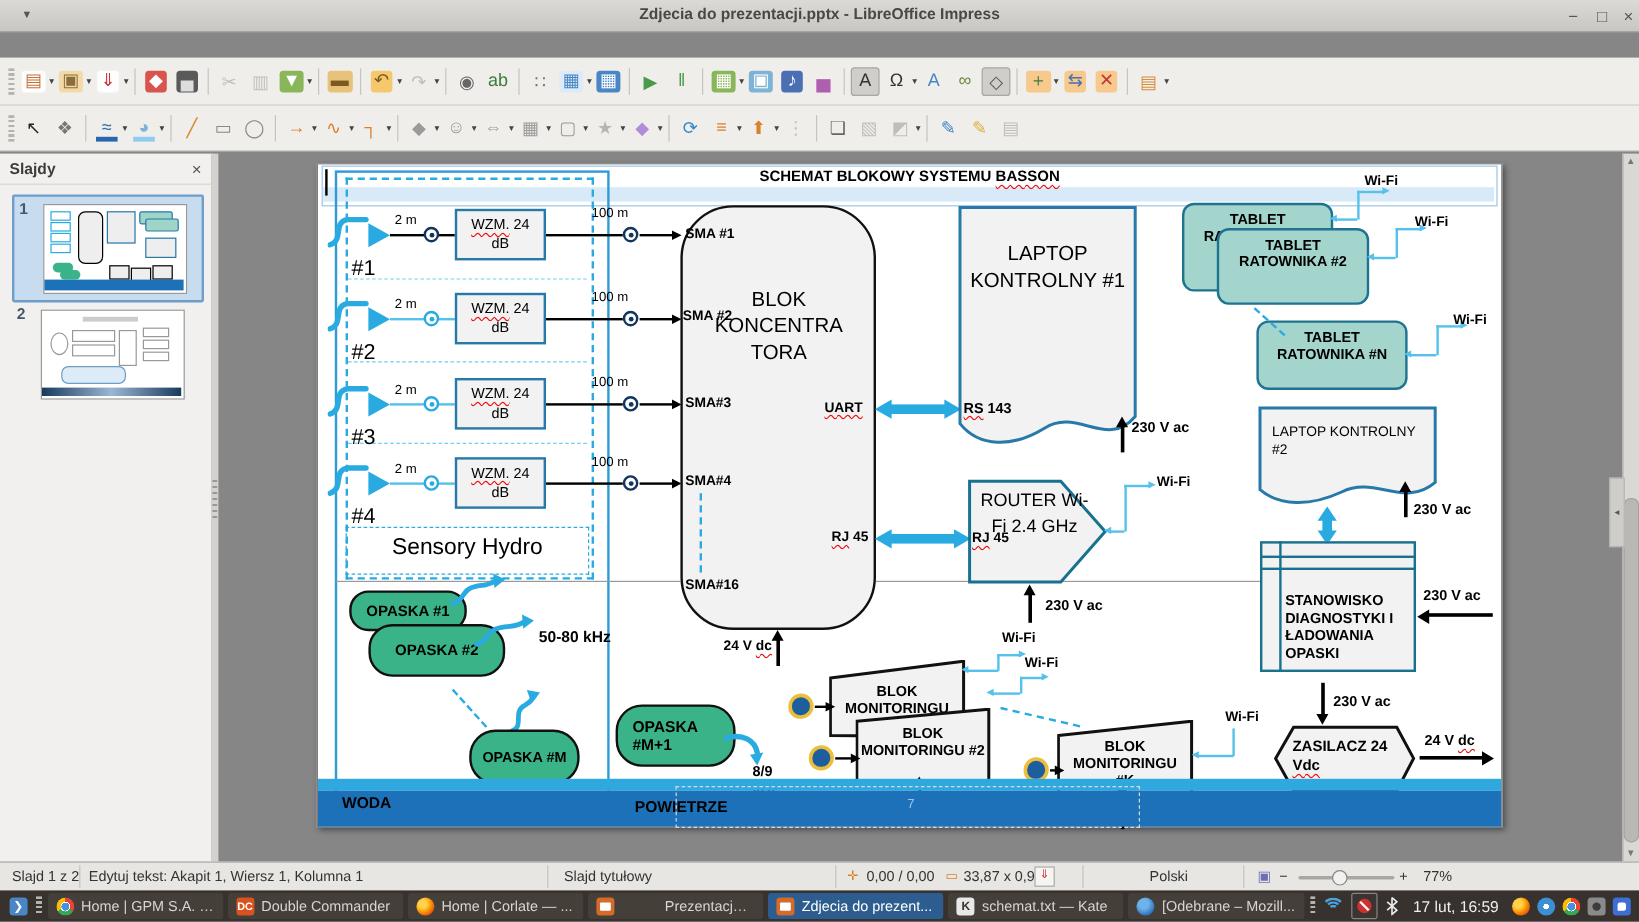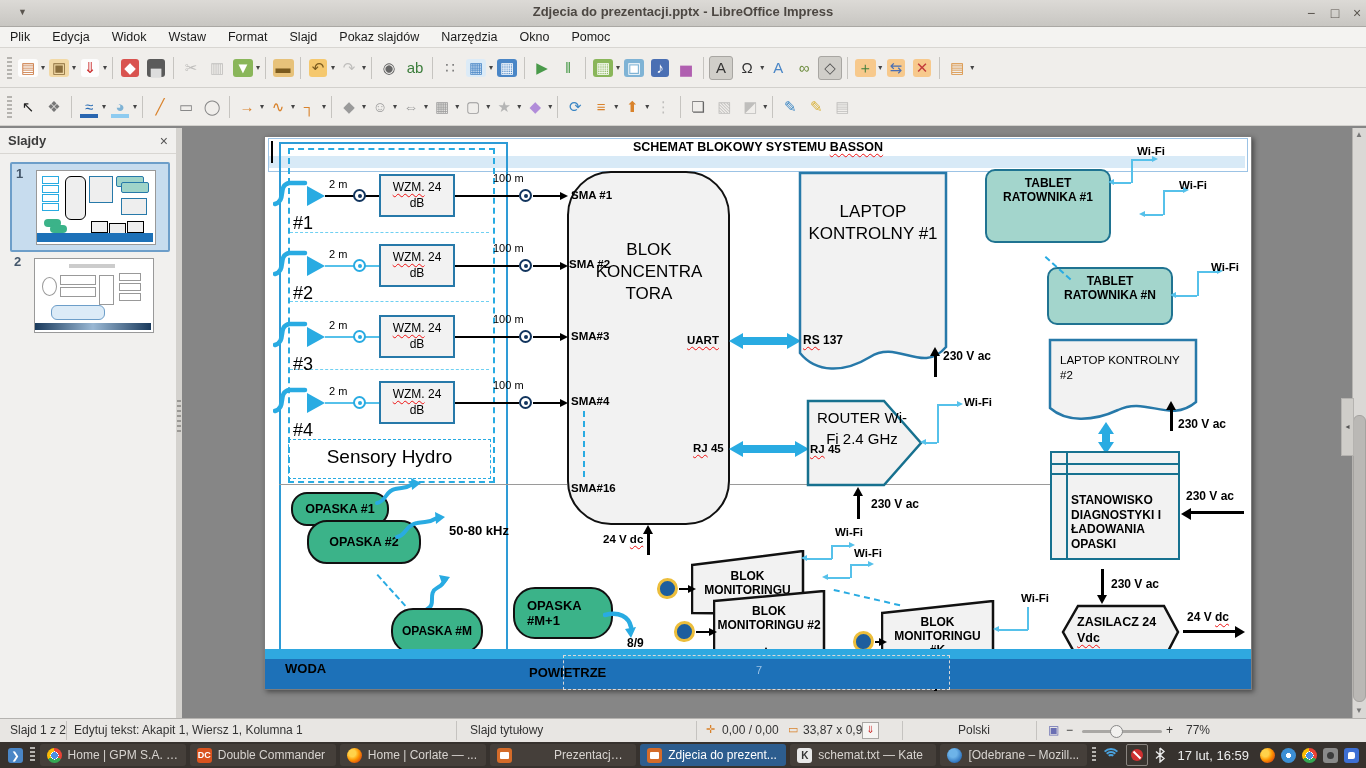"Plik" div.abs { html: <div> <span>Plik</span> <span>Edycja</span> <span>Widok</span> <span>Wstaw</span> <span>Format</span> <span>Slajd</span> <span>Pokaz slajdów</span> <span>Narzędzia</span> <span>Okno</span> <span>Pomoc</span> </div> -> none }
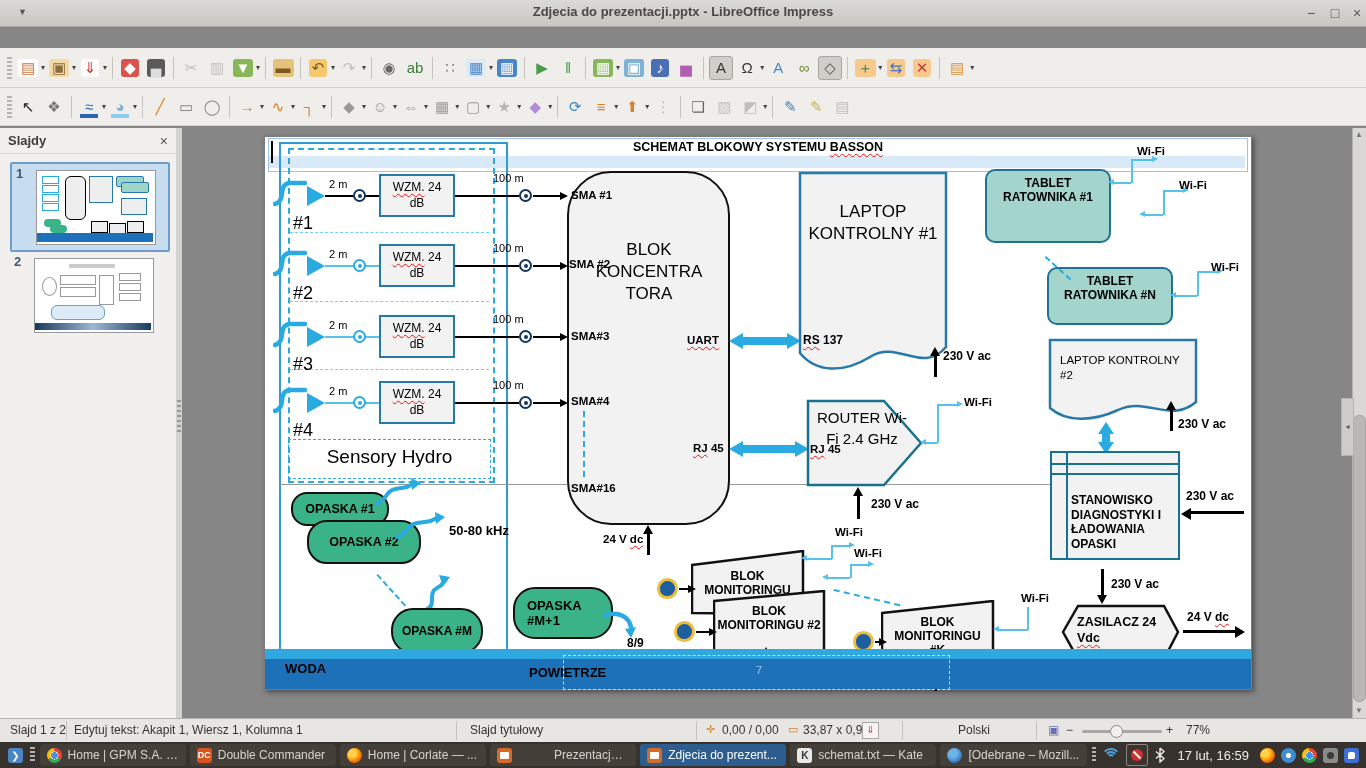"TABLET RATOWNIKA #2" div.abs { html: none -> <div><span>TABLET RATOWNIKA #2</span></div> }
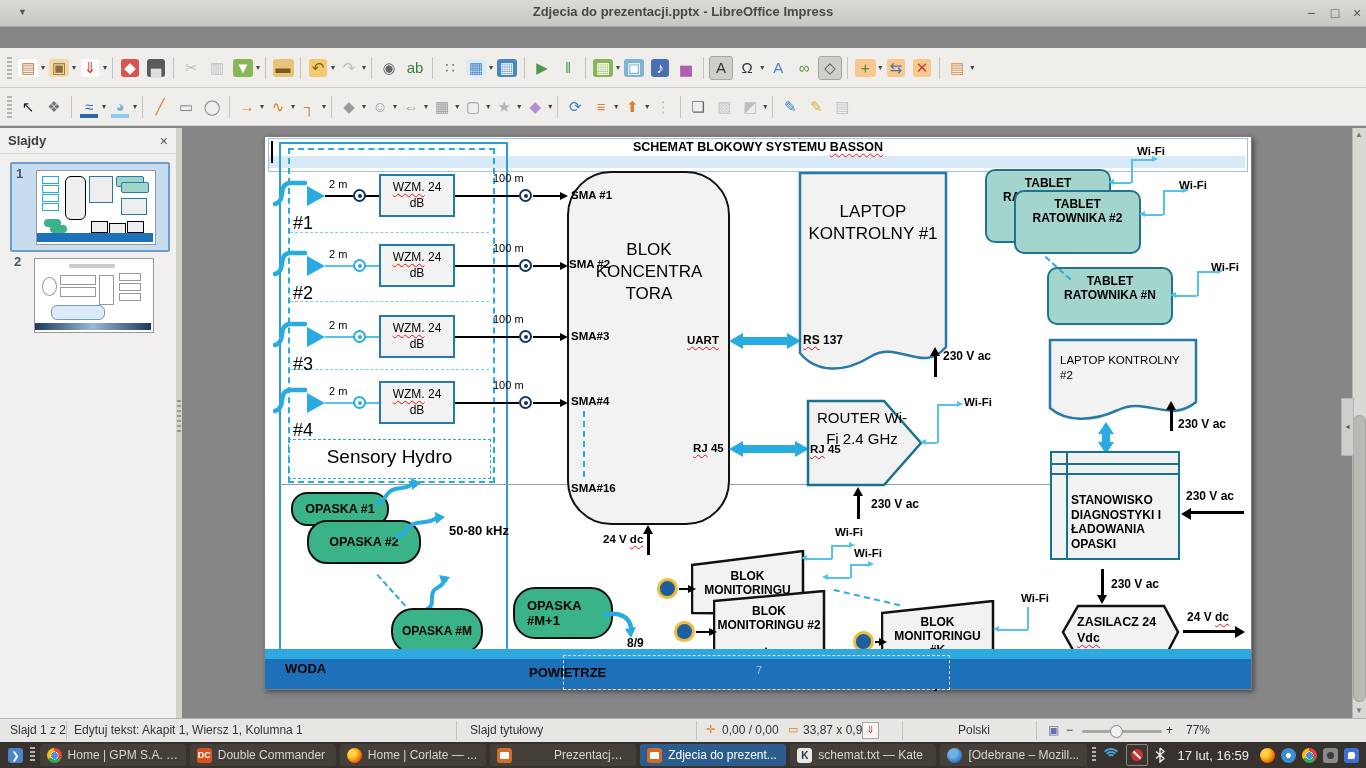"137" span { text: 137 -> 143 }
